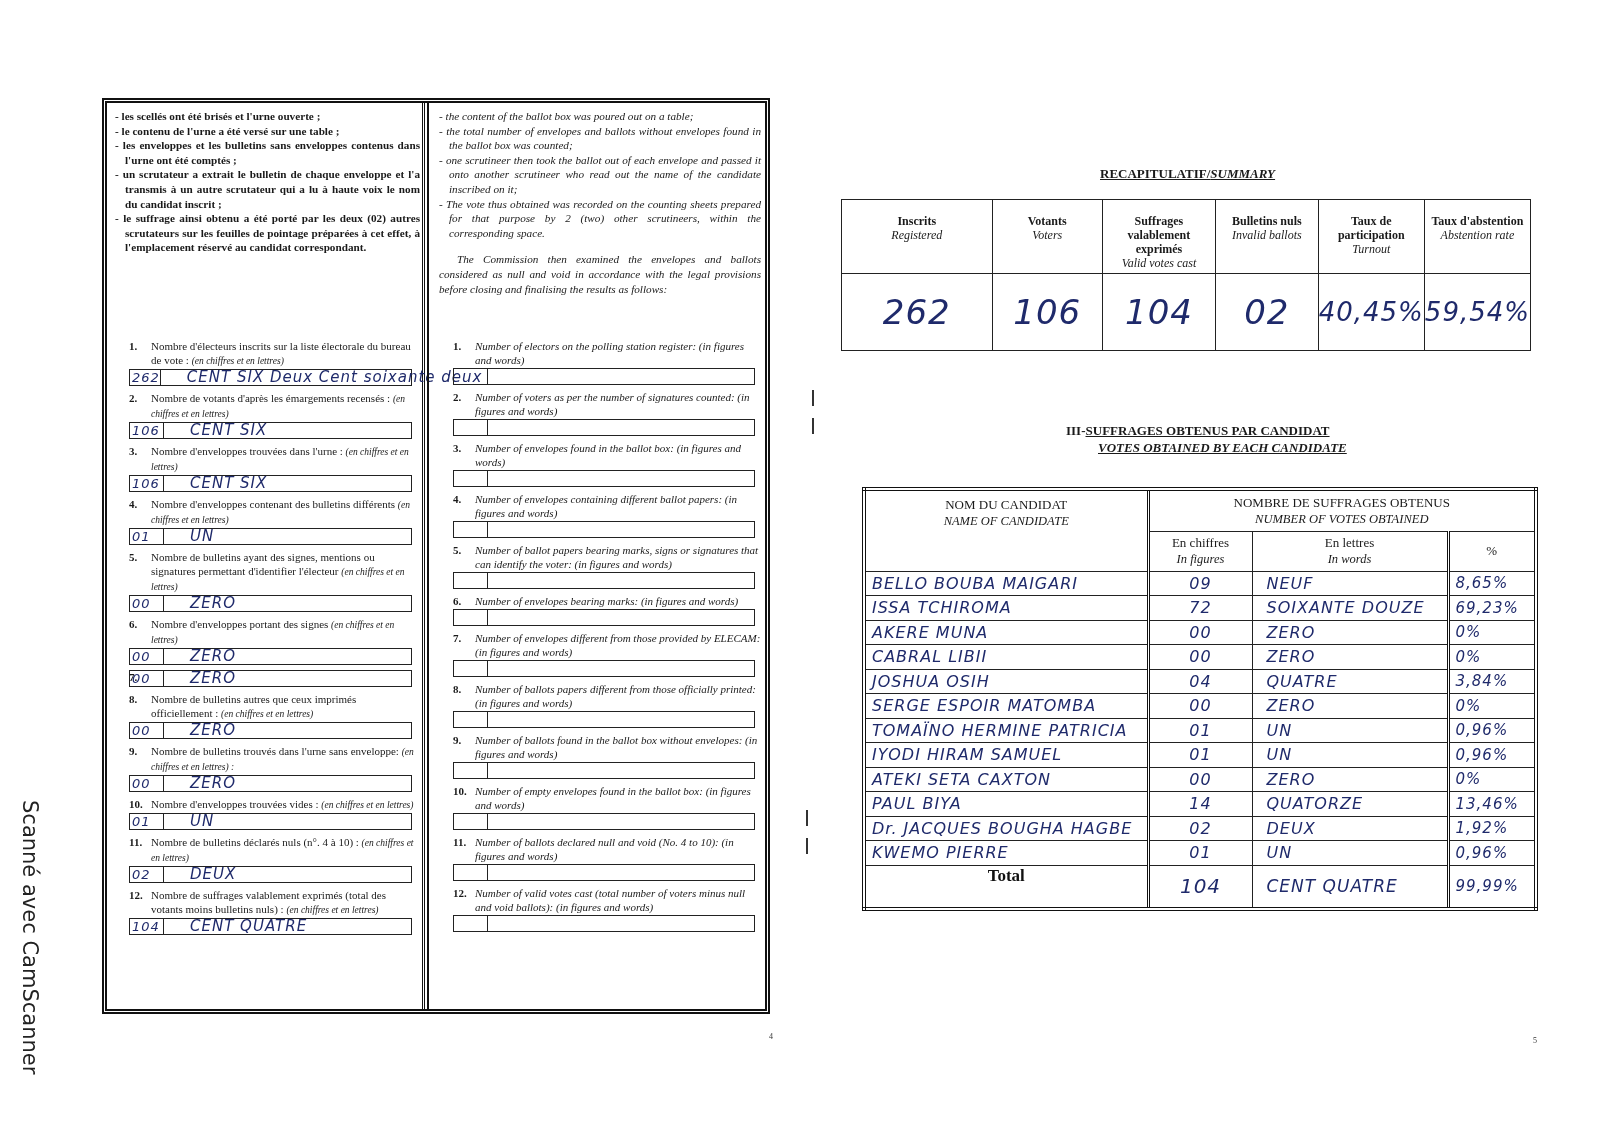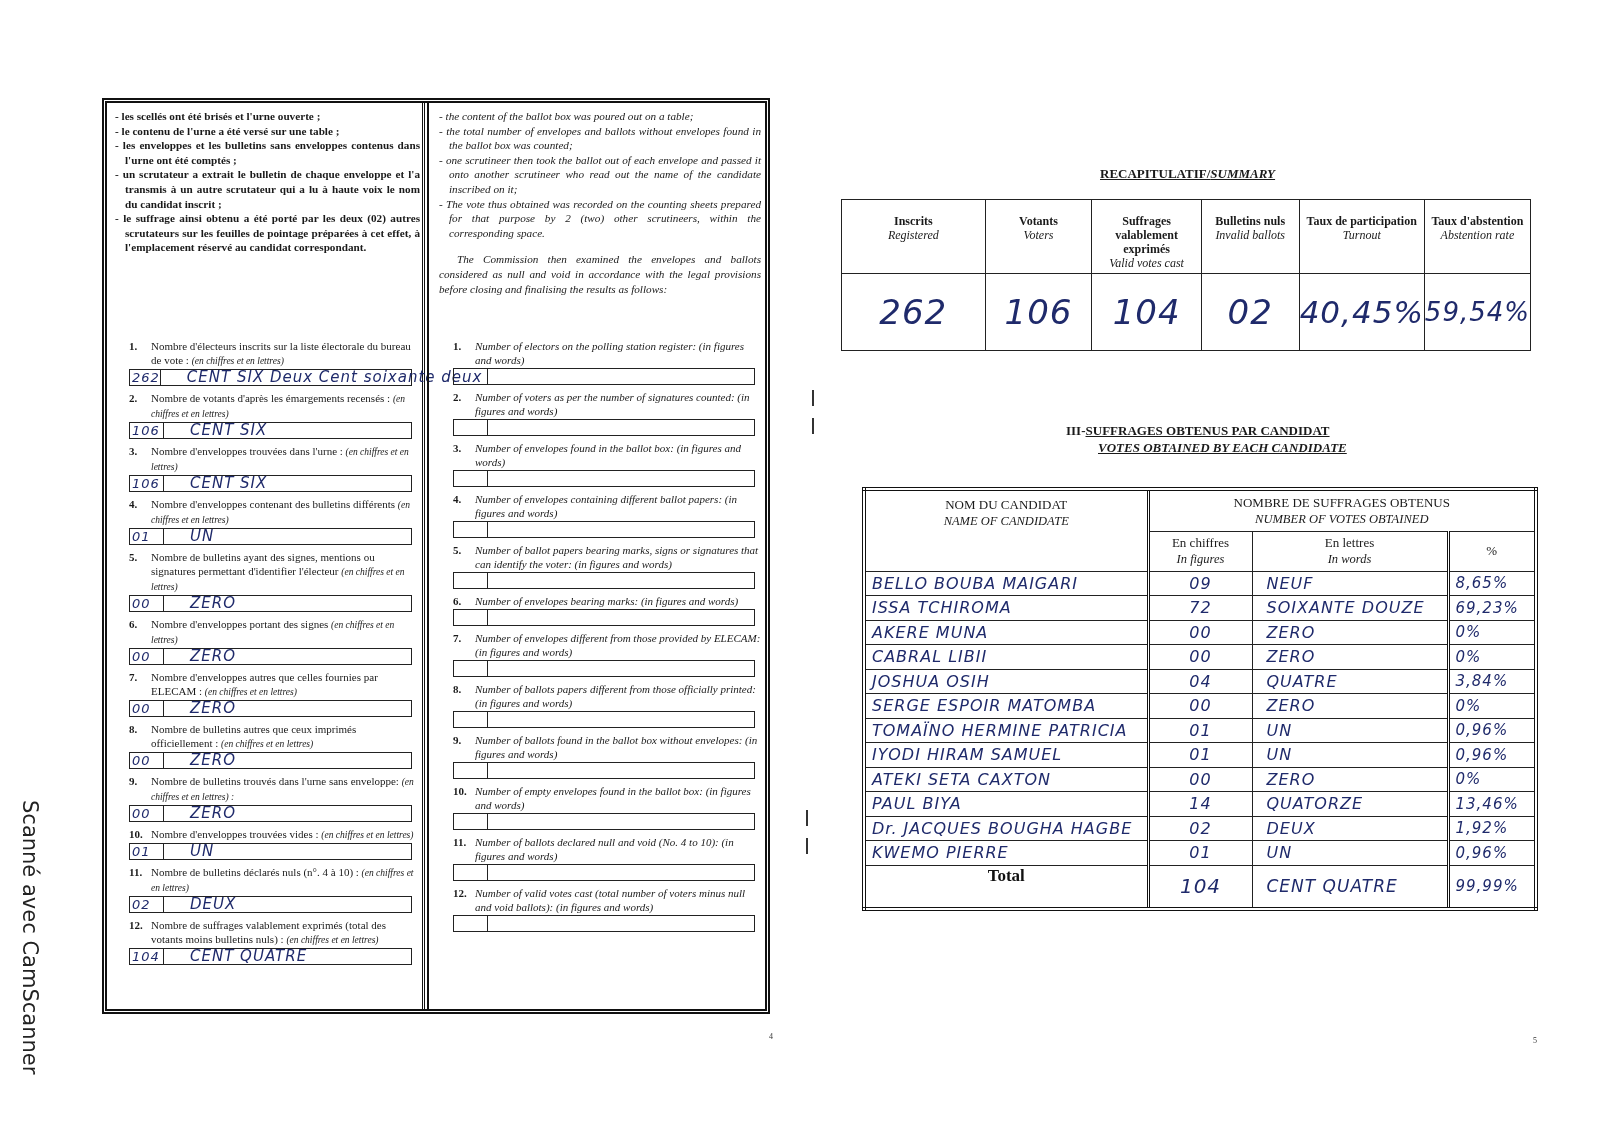"40,45%" td.hand { font-size: 31px -> 26px }
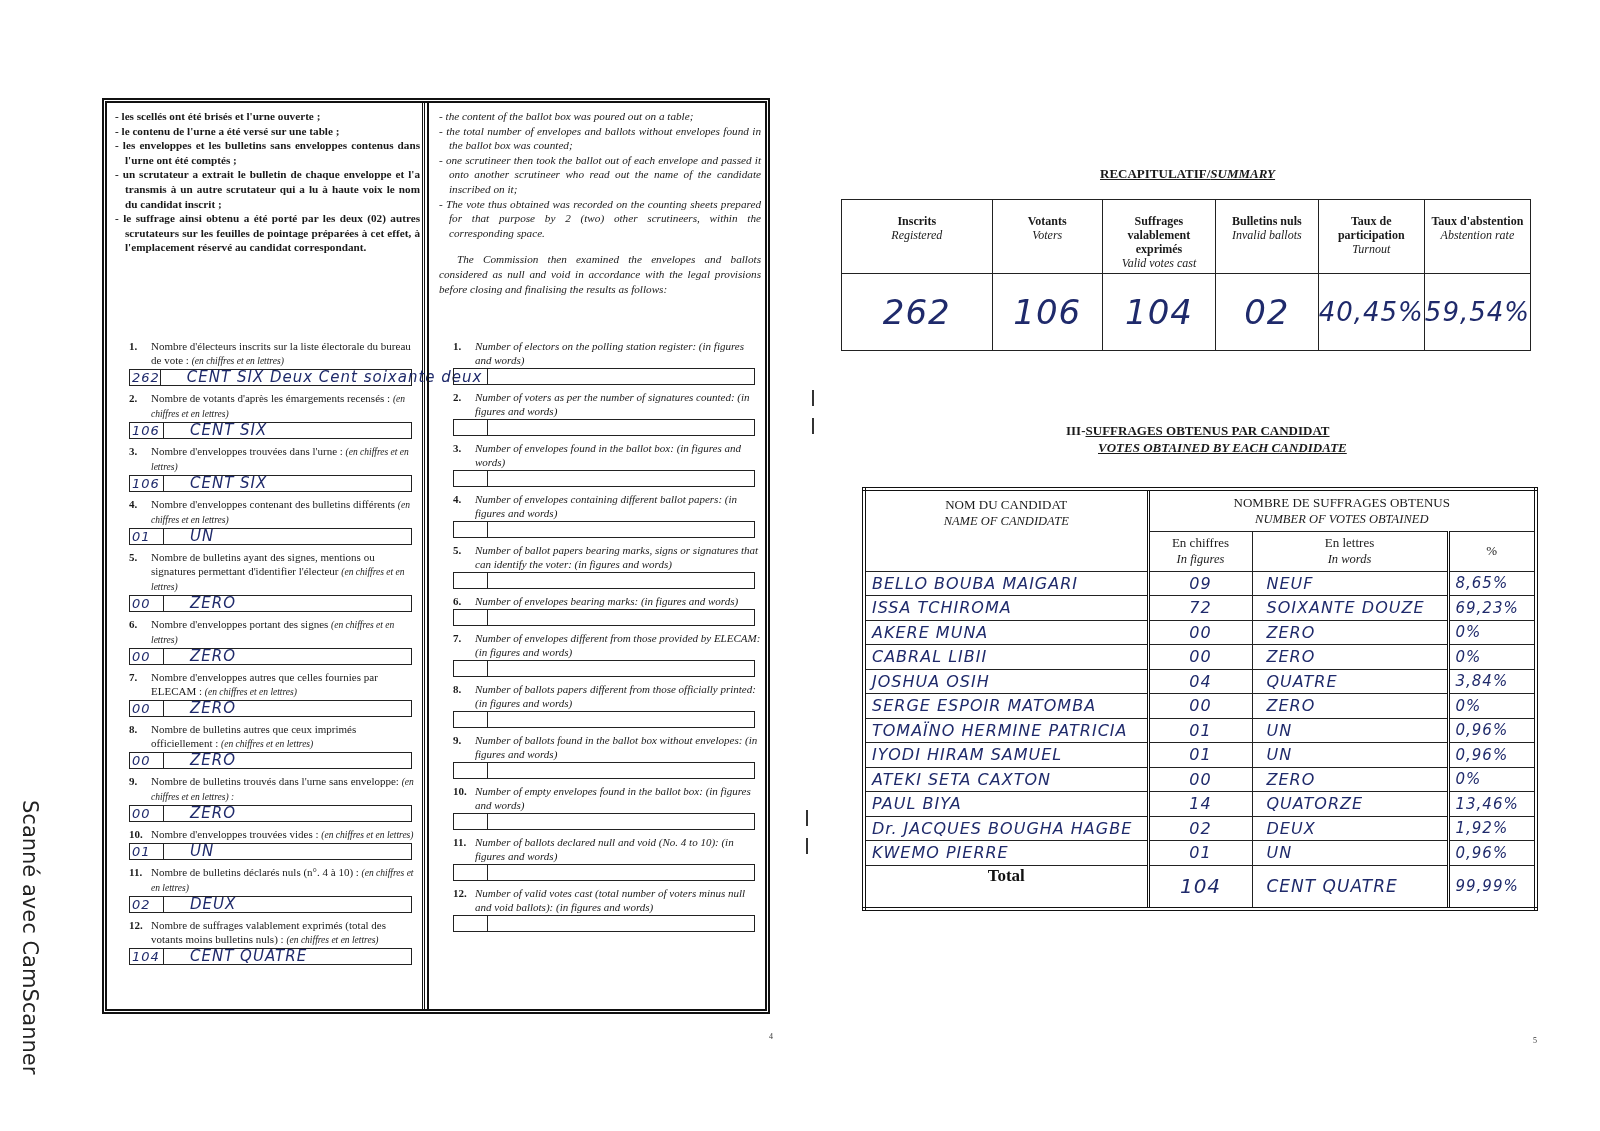"Nombre d'enveloppes autres que celles" span.lbl { html: <span><span>Nombre d'enveloppes autres que celles fournies par ELECAM :</span> <span>(en chiffres et en lettres)</span></span> -> none }
